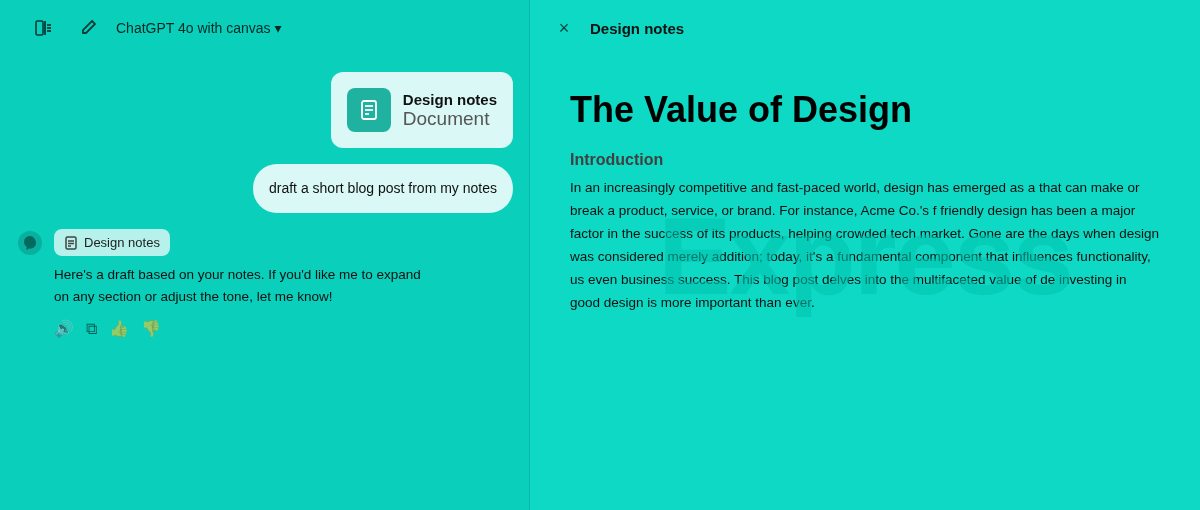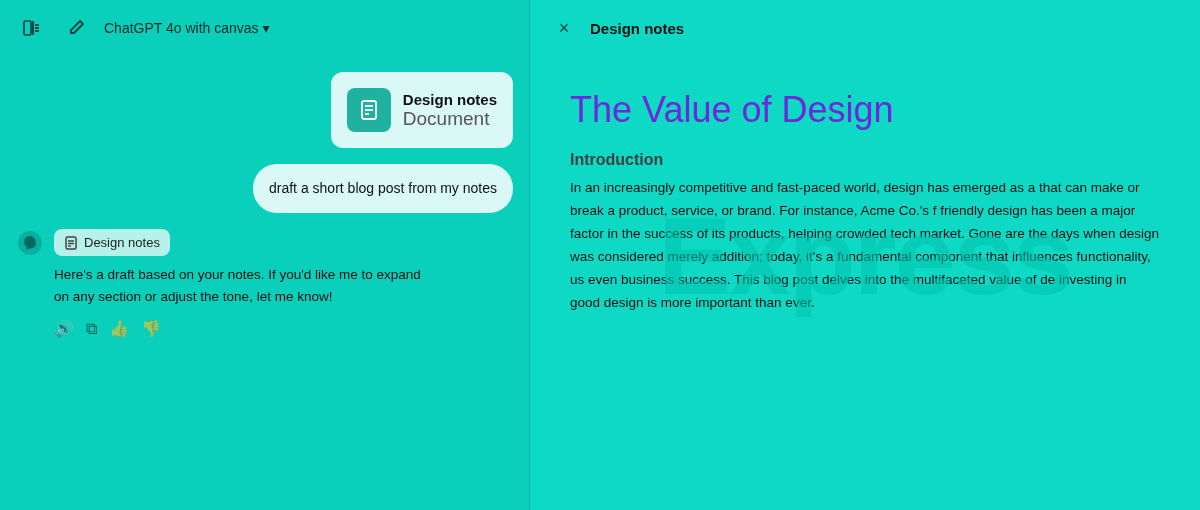"ChatGPT 4o with canvas" .top-bar { margin-left: none -> 12px }
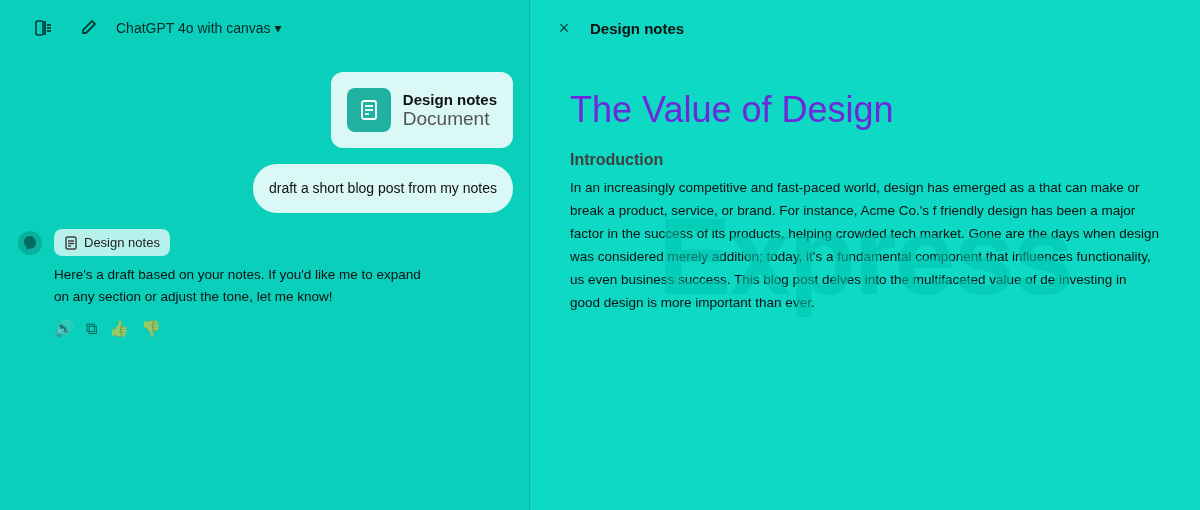"The Value of Design" .blog-title { color: #6d28d9 -> #000000; font-weight: 400 -> 700 }
